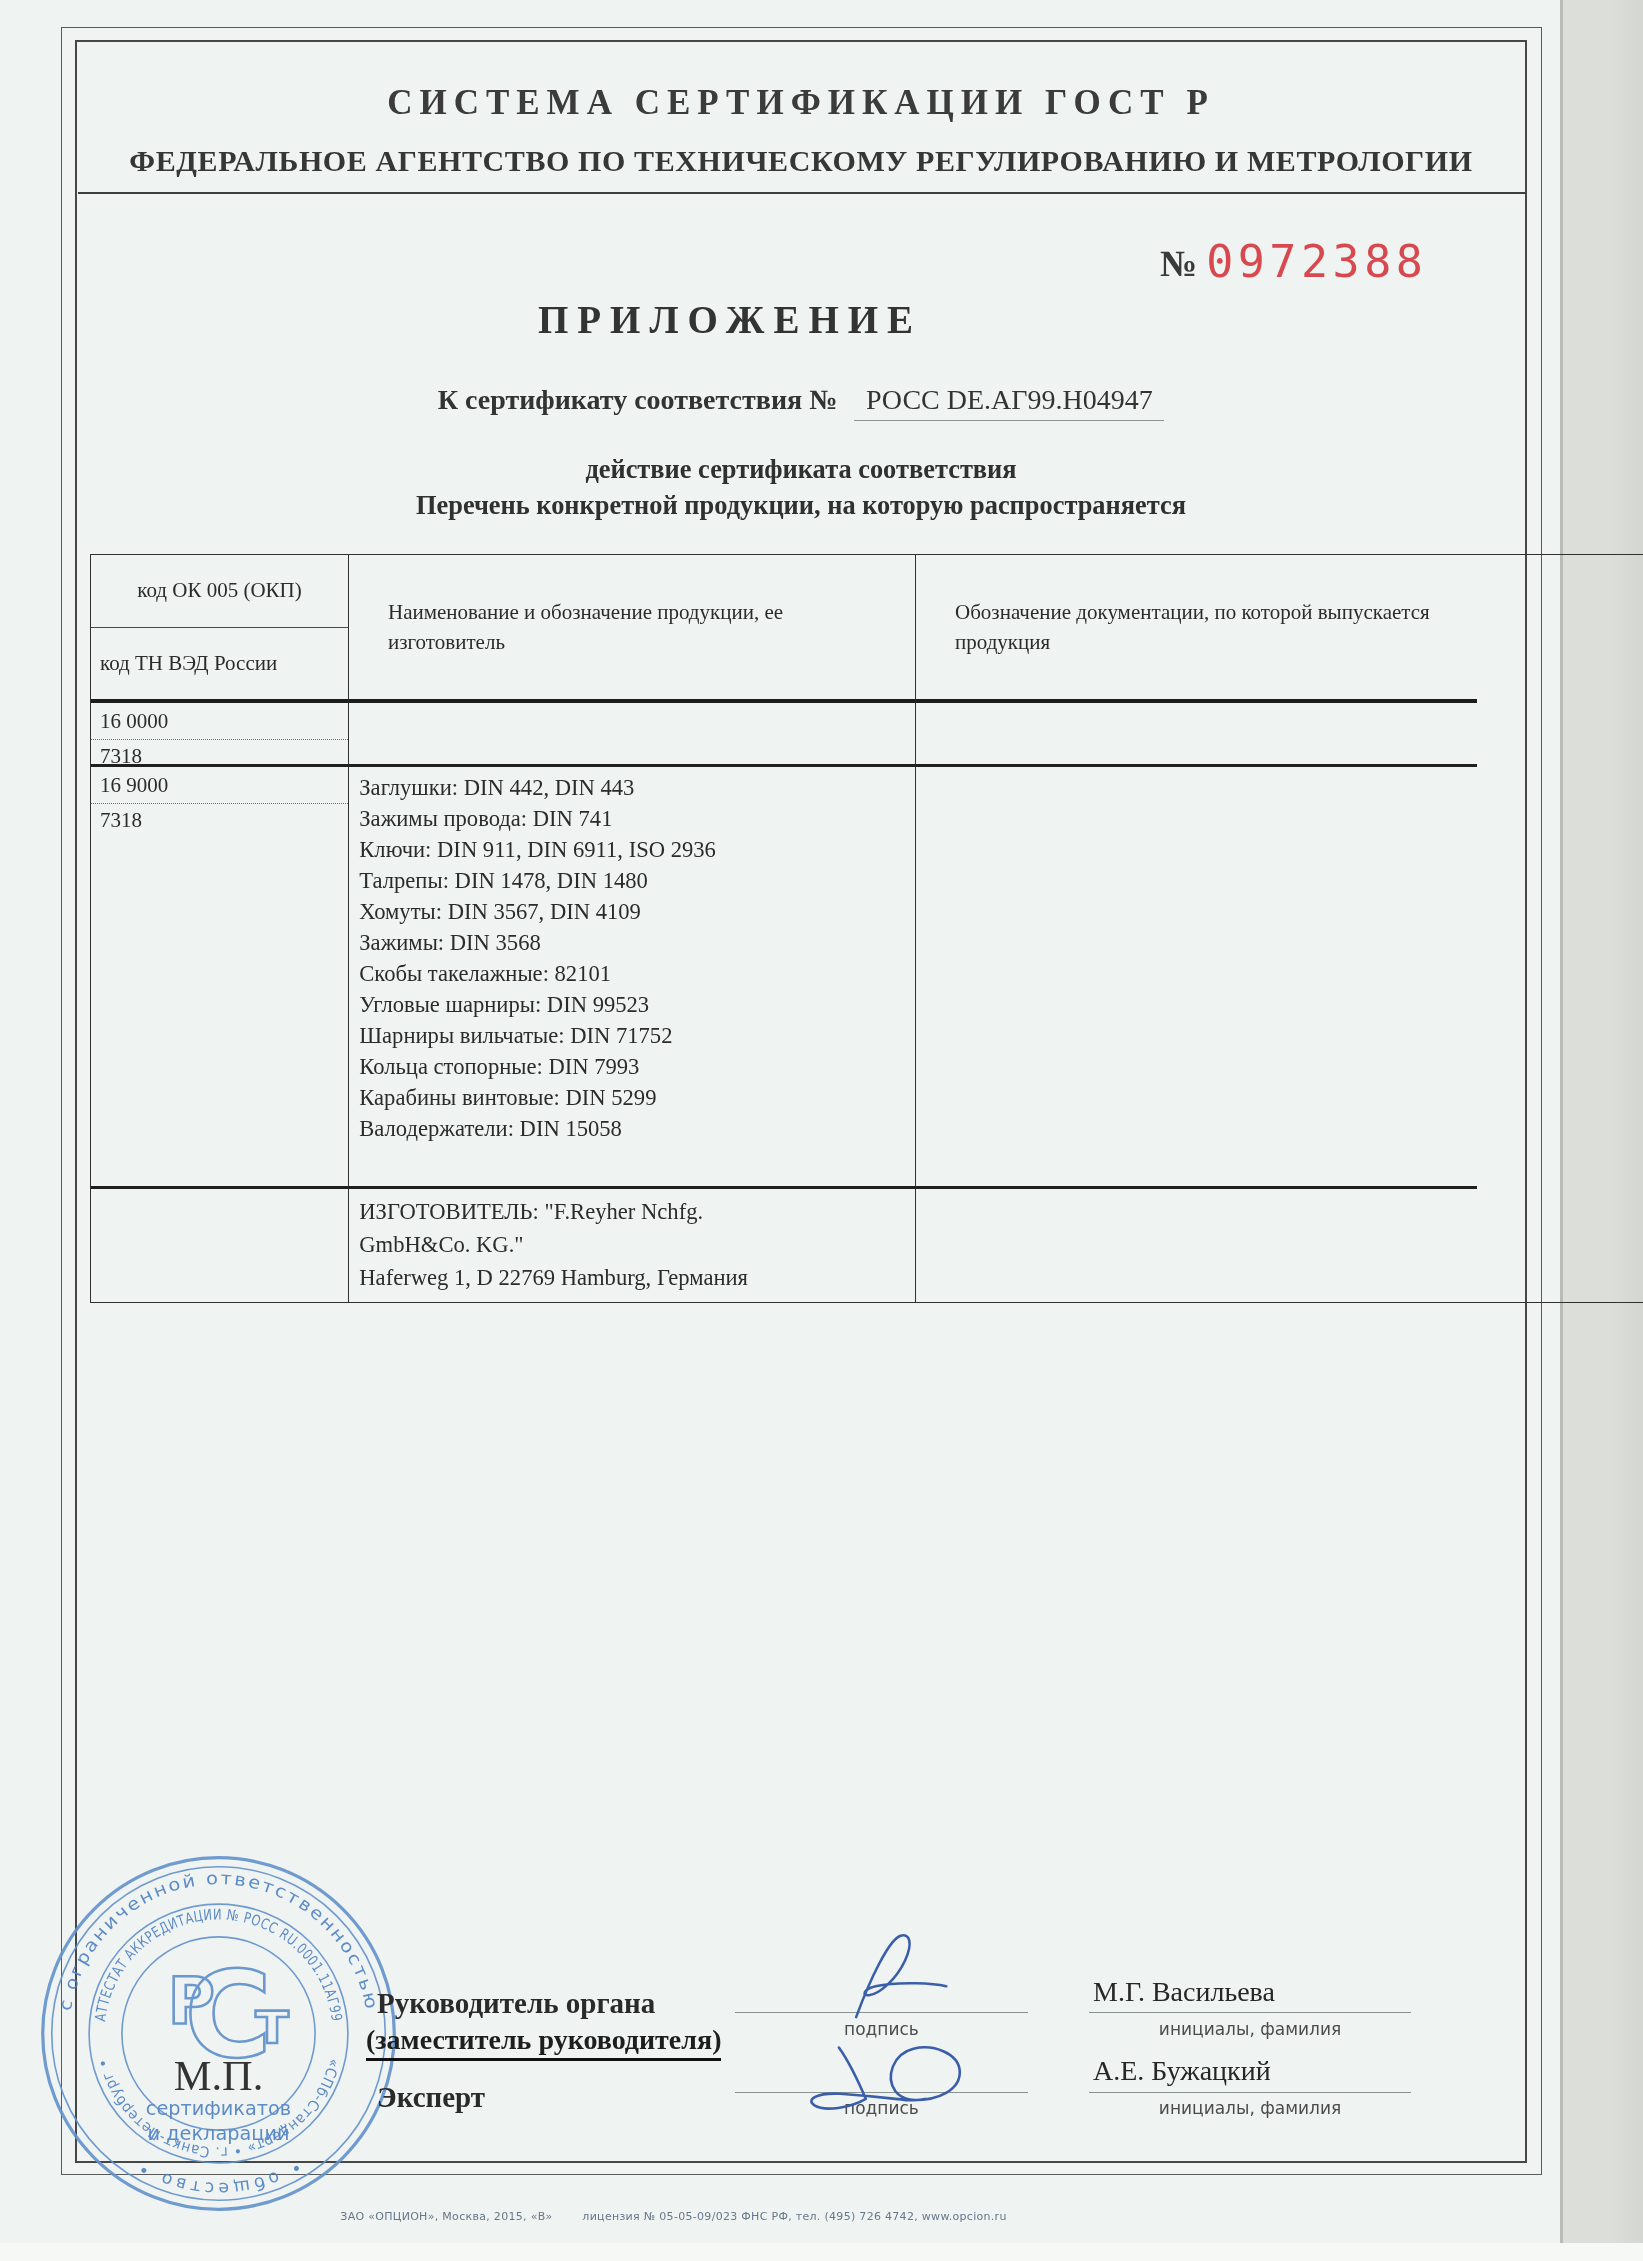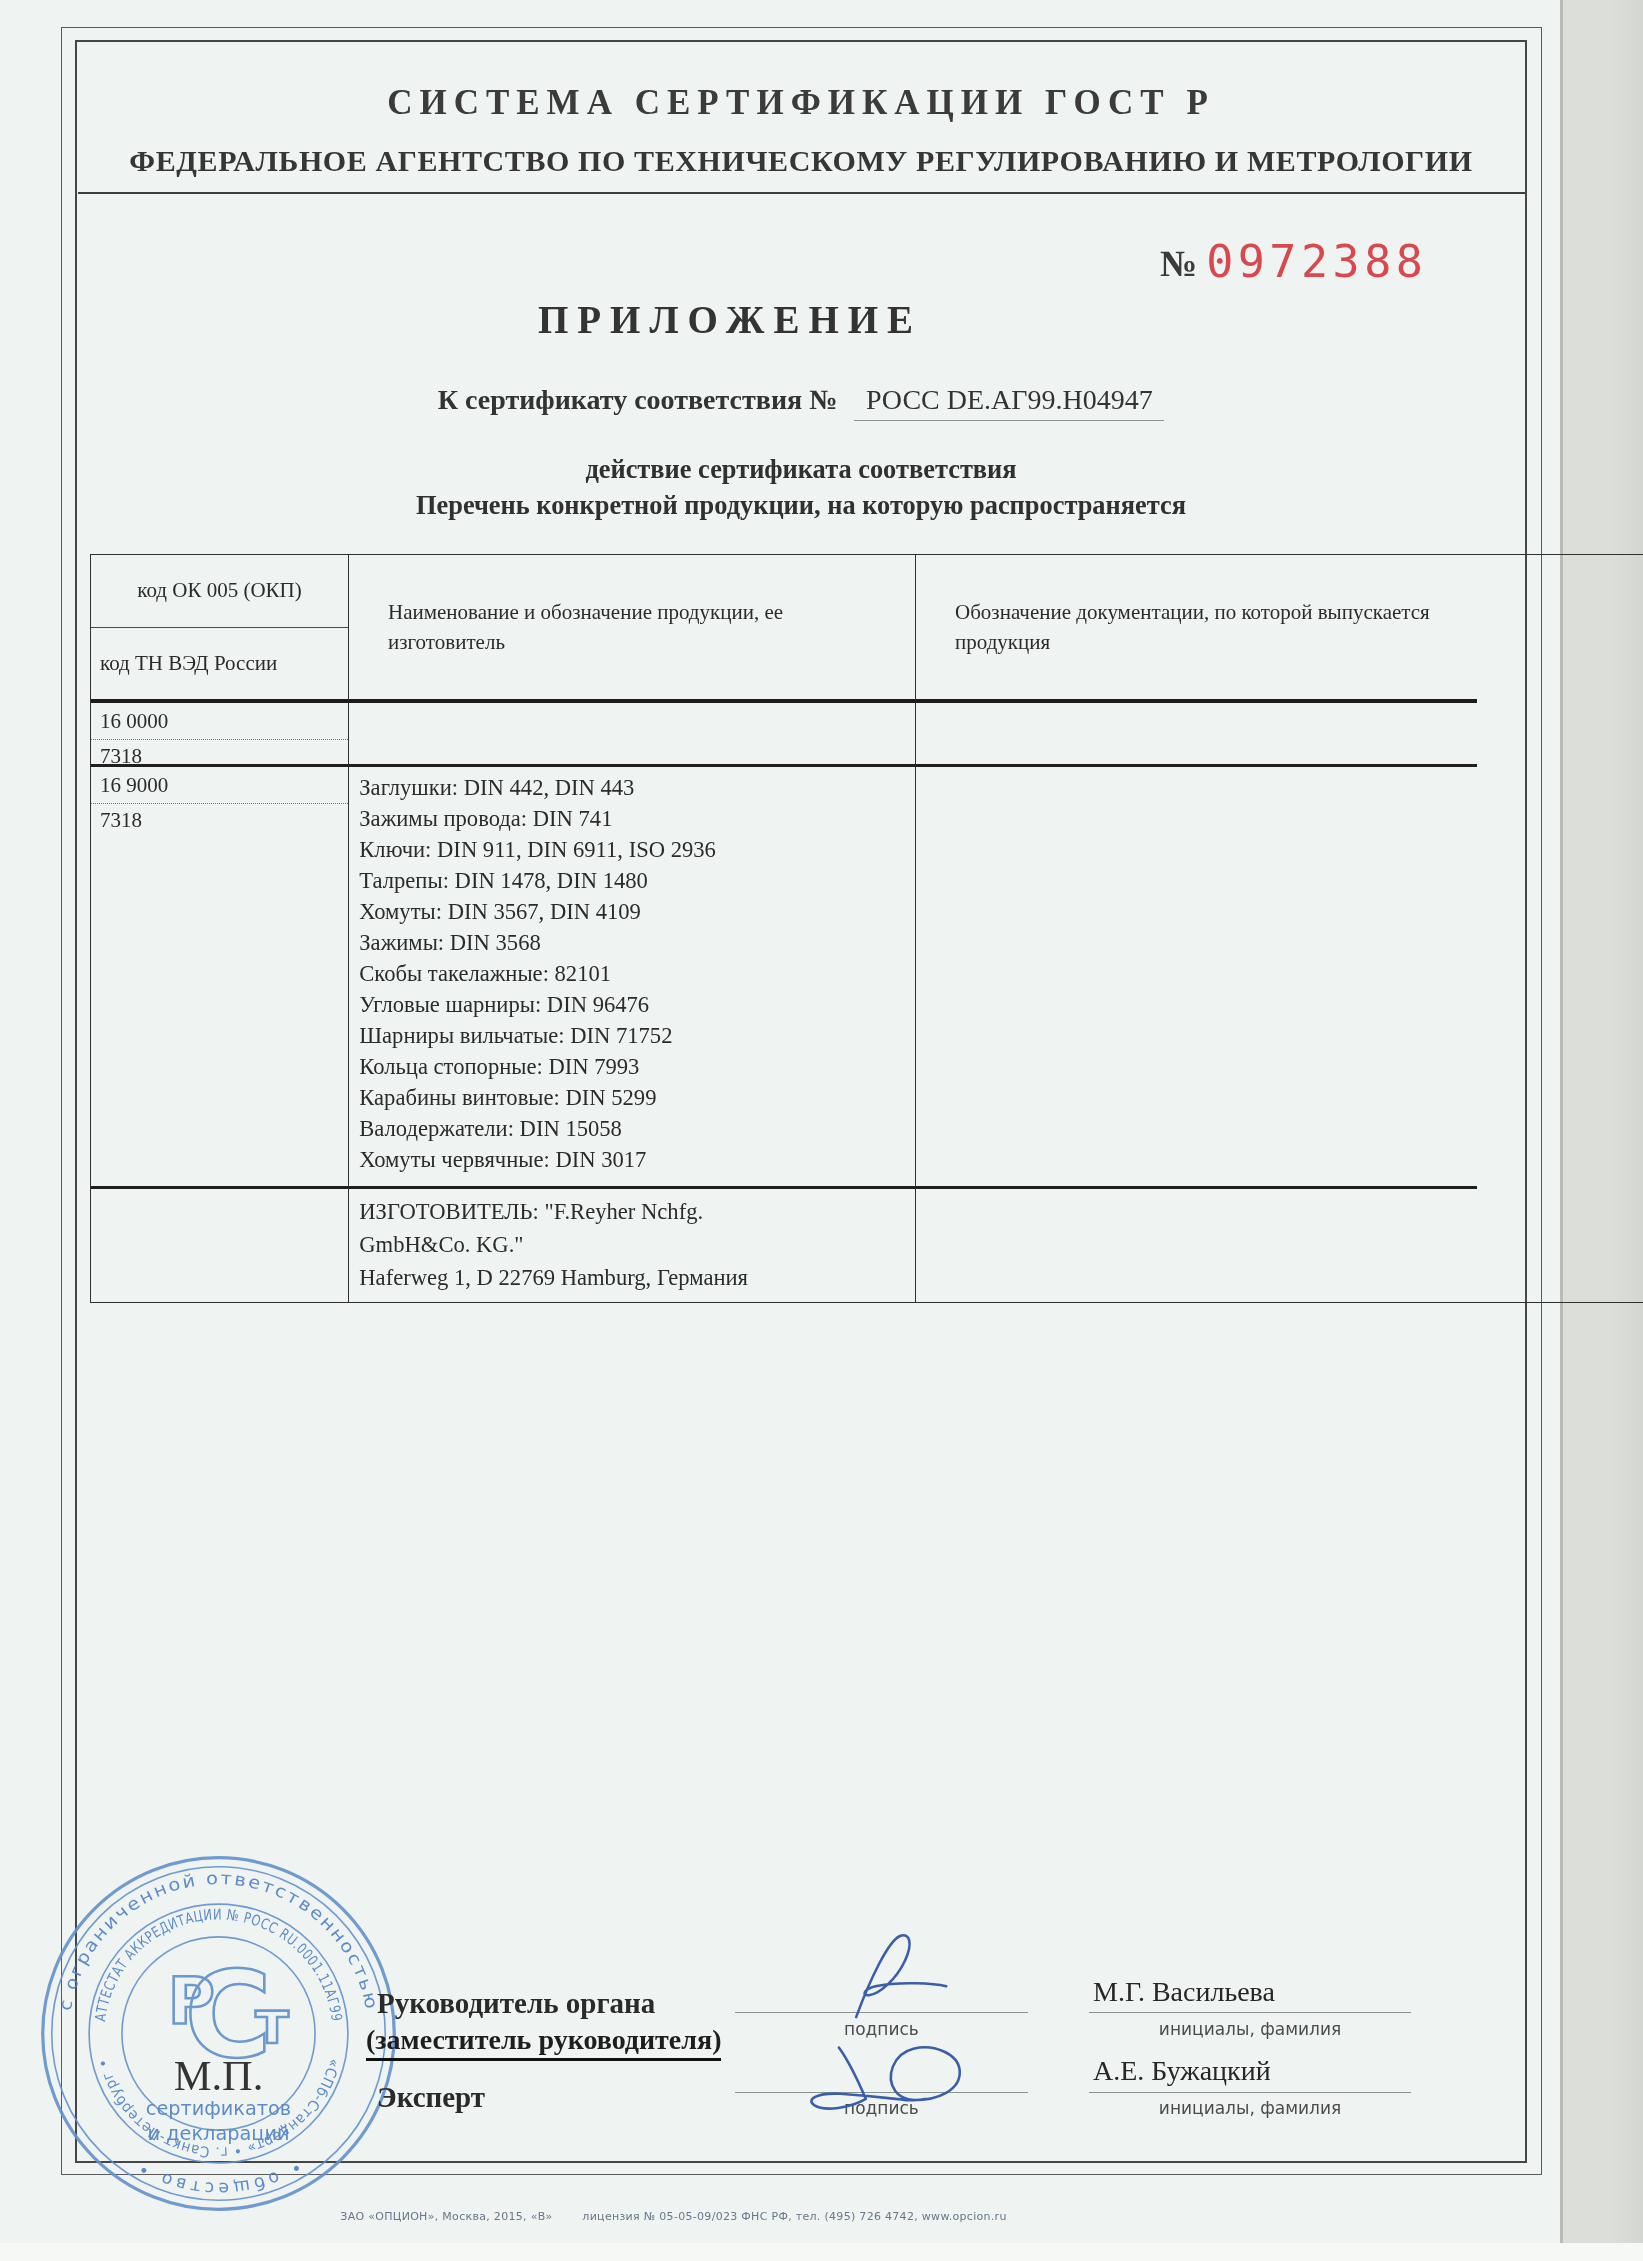"Угловые шарниры: DIN 96476" div { text: 96476 -> 99523 }
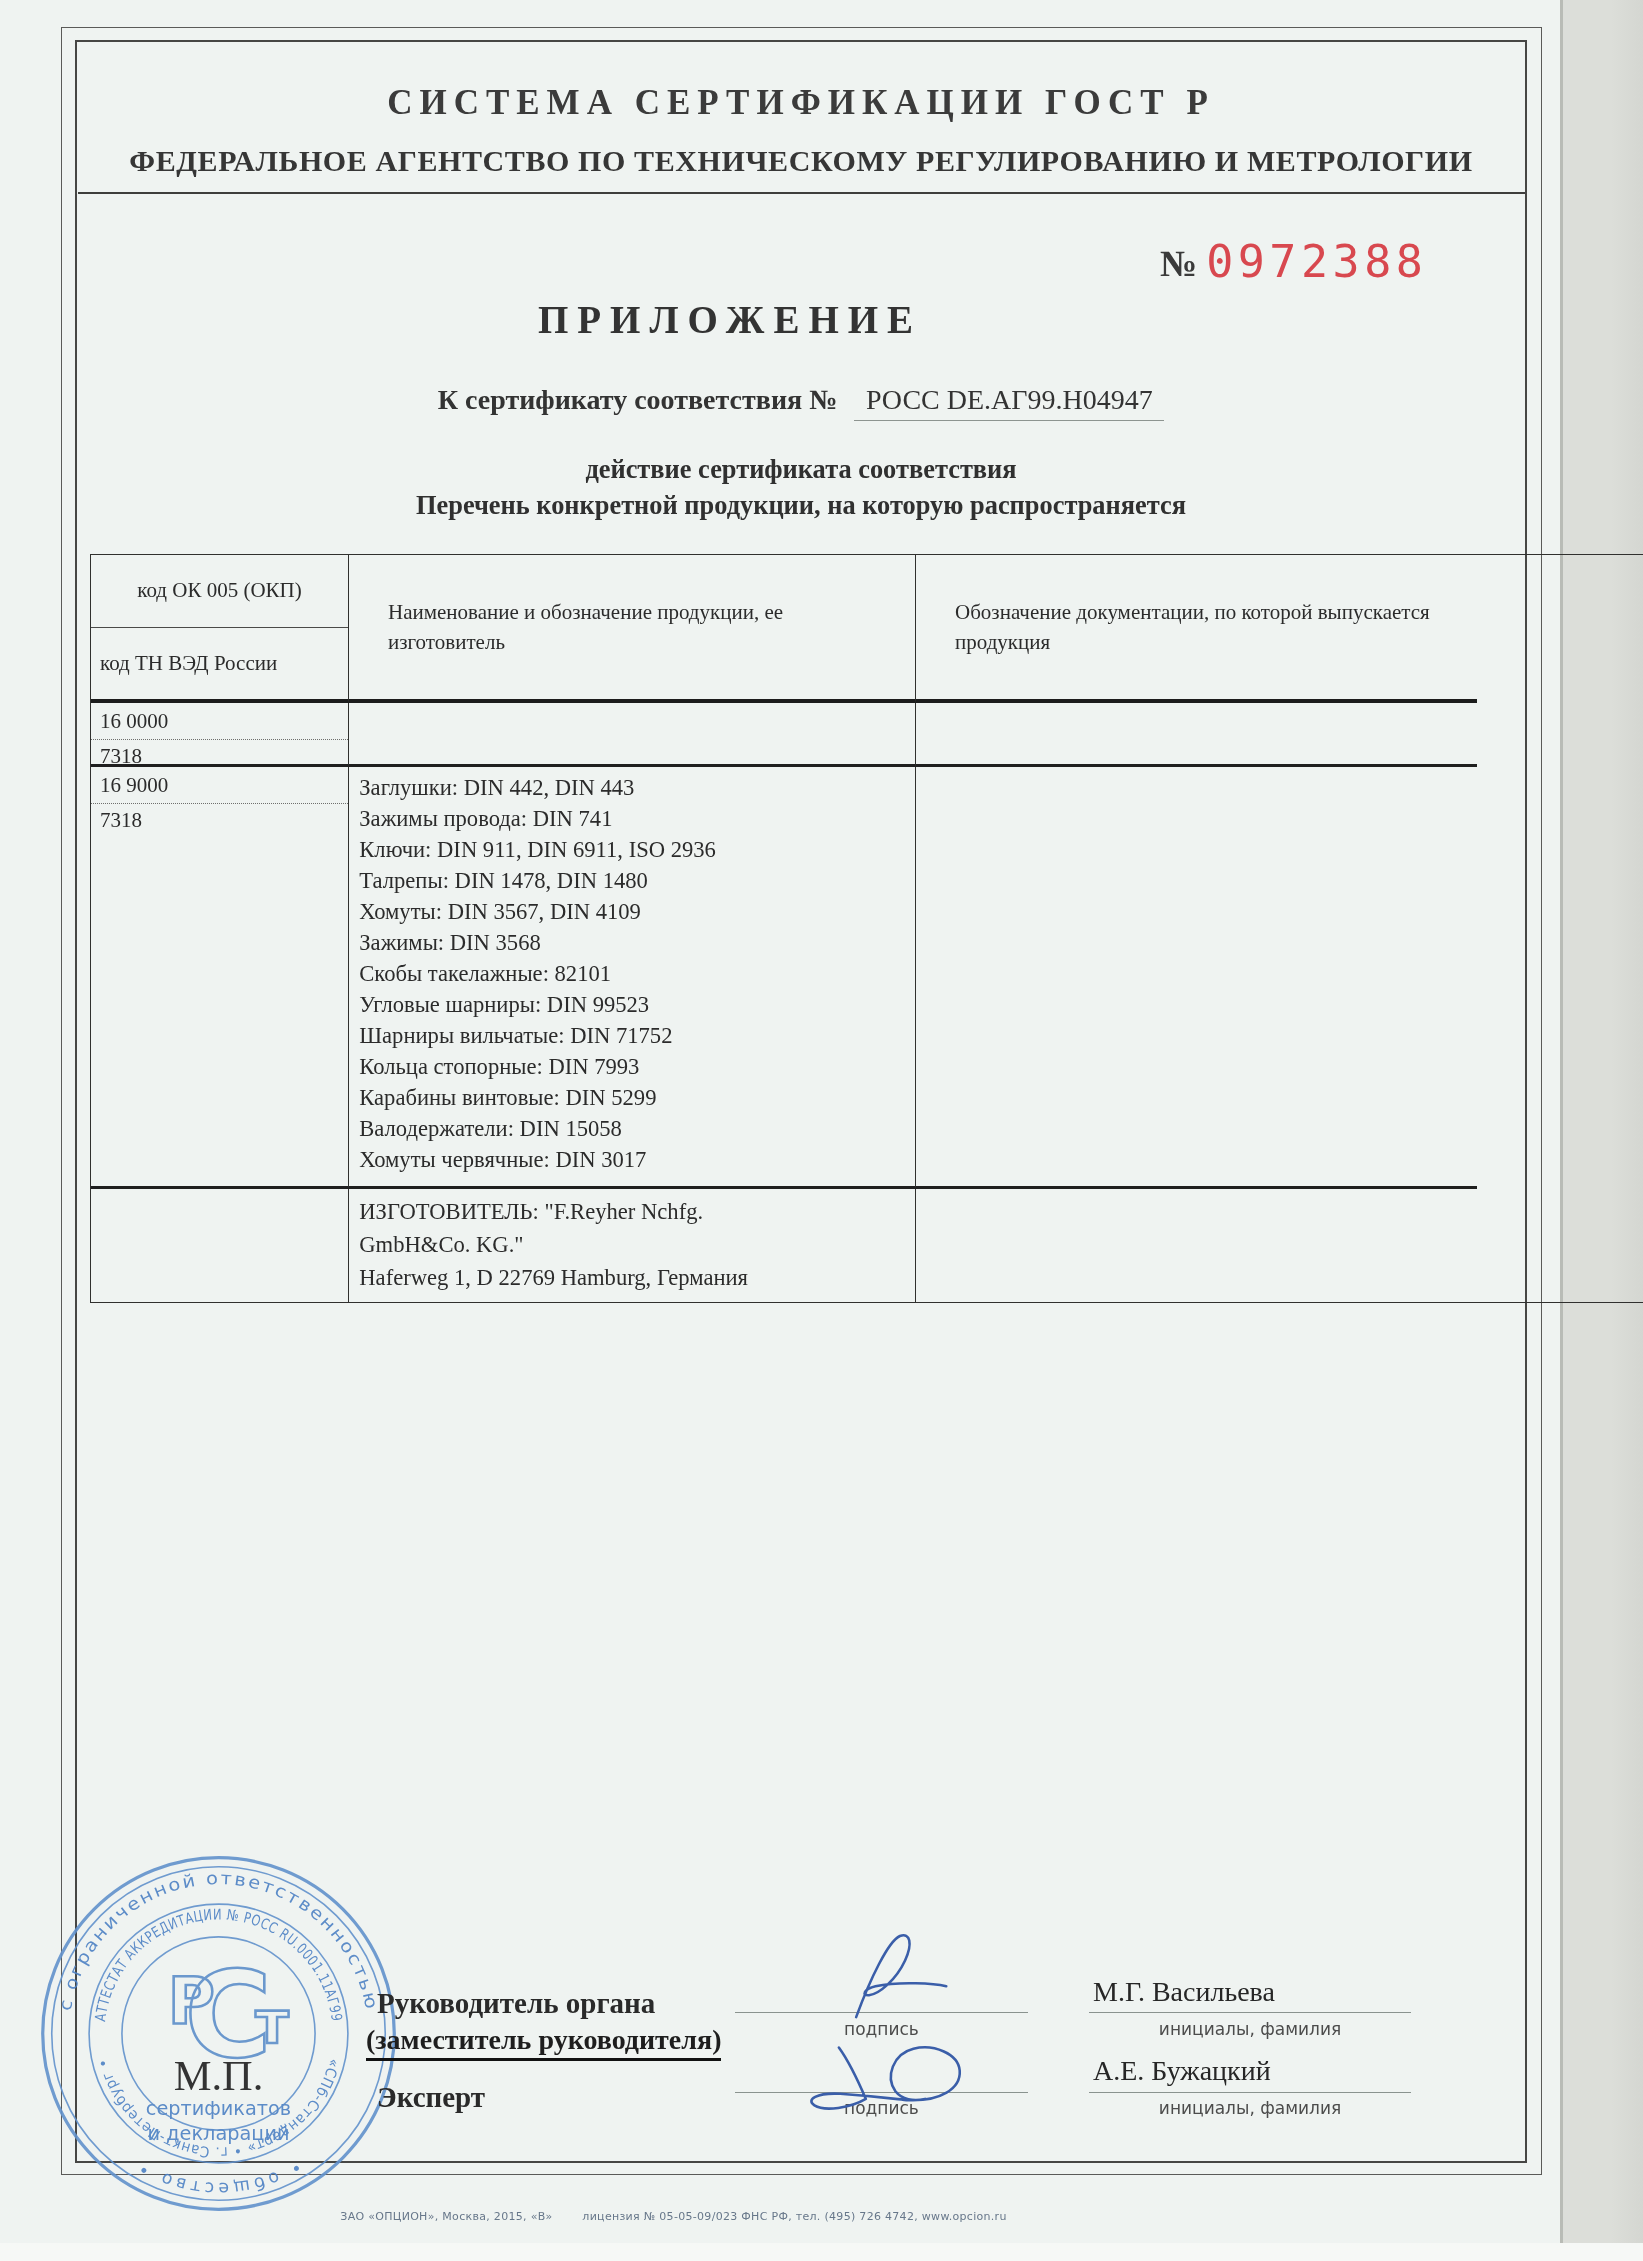"Хомуты червячные: DIN 3017" div { html: <div>Хомуты червячные: DIN 3017</div> -> none }
